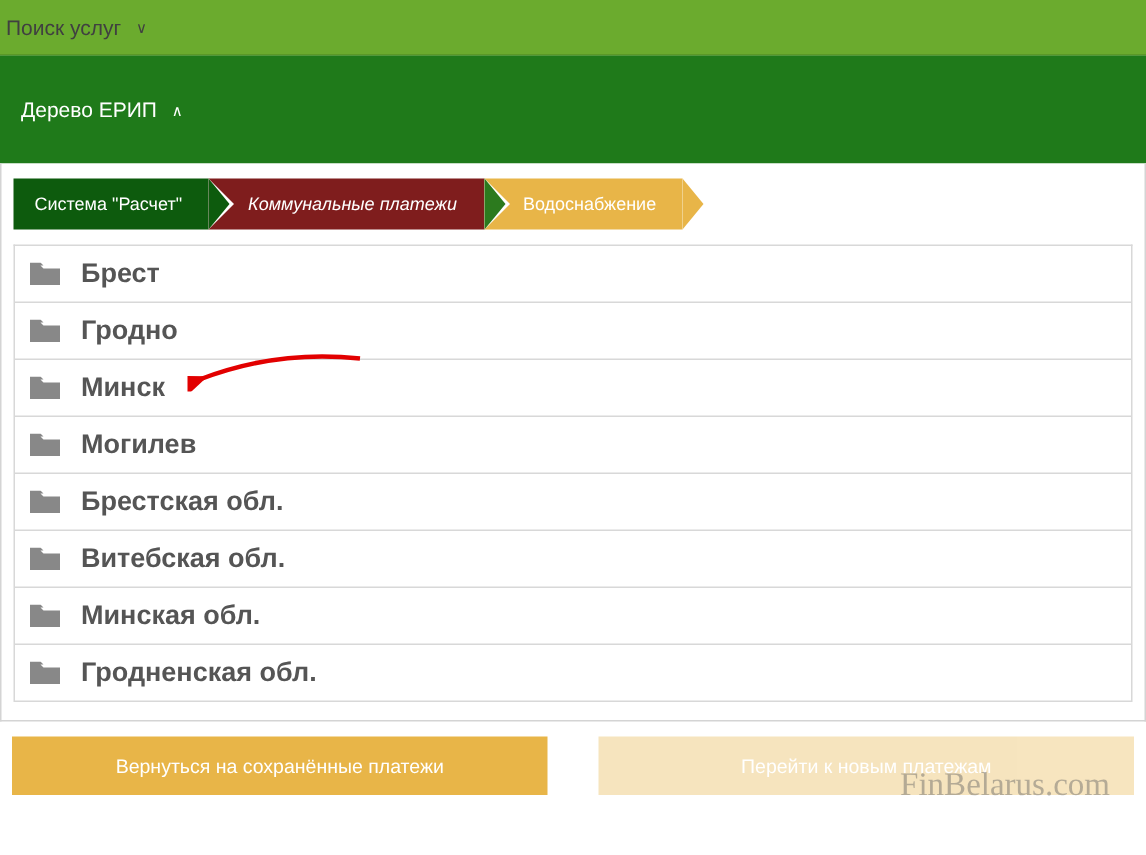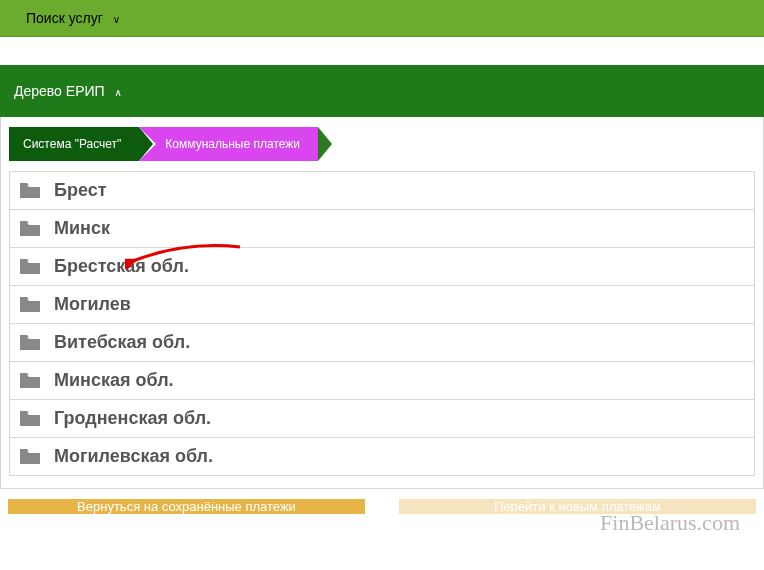"Поиск услуг ∨" .header-bar { color: #000000 -> #404040; padding: 10px 26px -> 10px 4px }
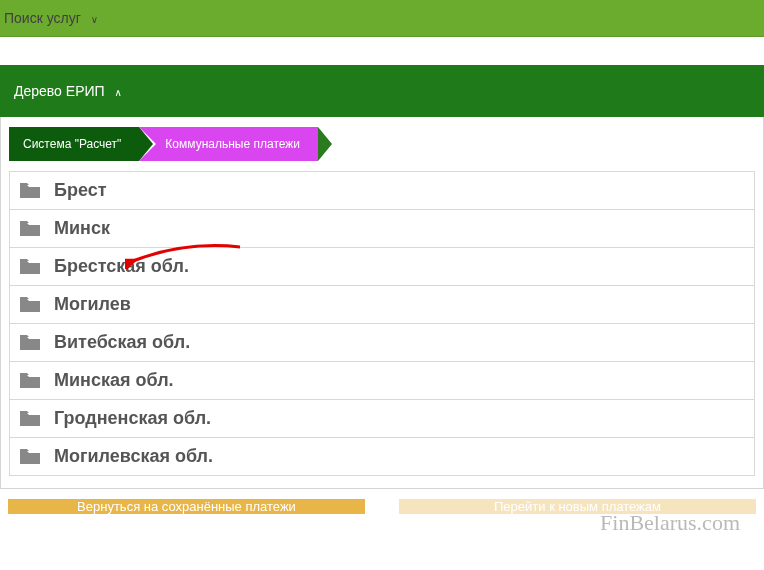"Дерево ЕРИП ∧" .header-bar-dark { margin-top: 28px -> none; padding: 18px 14px -> 28px 14px }
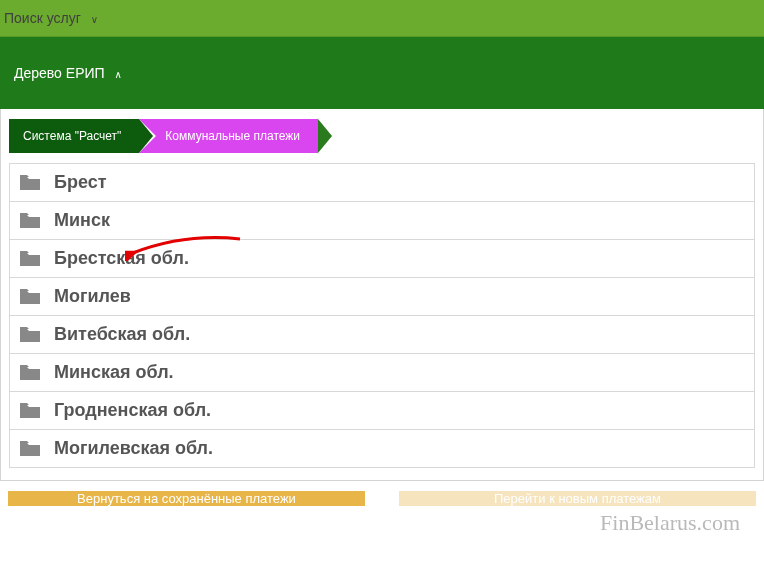"Коммунальные платежи" .crumb-mid { background: #d946ef -> #7f1d1d; font-style: none -> italic }
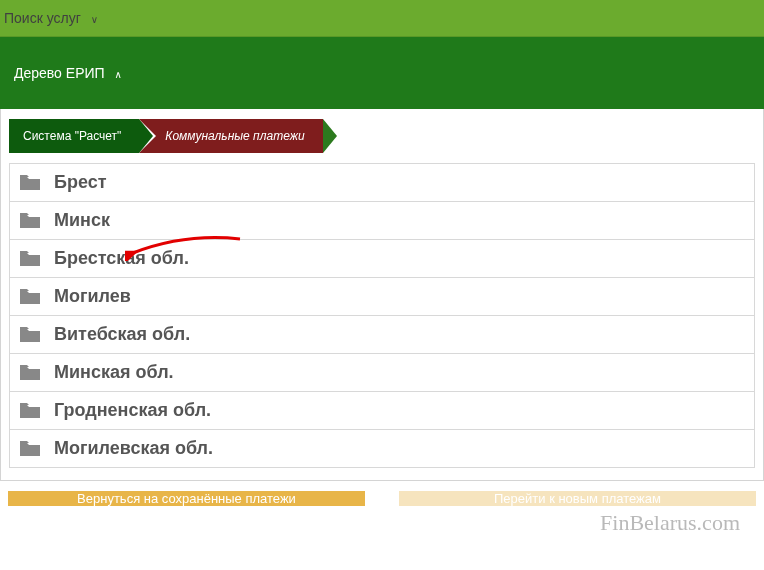"Водоснабжение" div.crumb { html: none -> <div> <span>Водоснабжение</span> </div> }
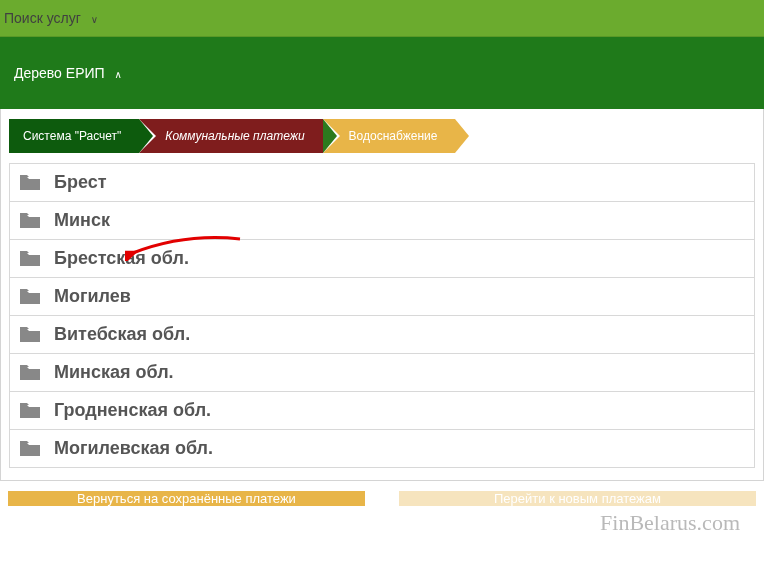"Гродно" div.list-row { html: none -> <div> <span> <svg> <path></path> </svg> </span> <span>Гродно</span> </div> }
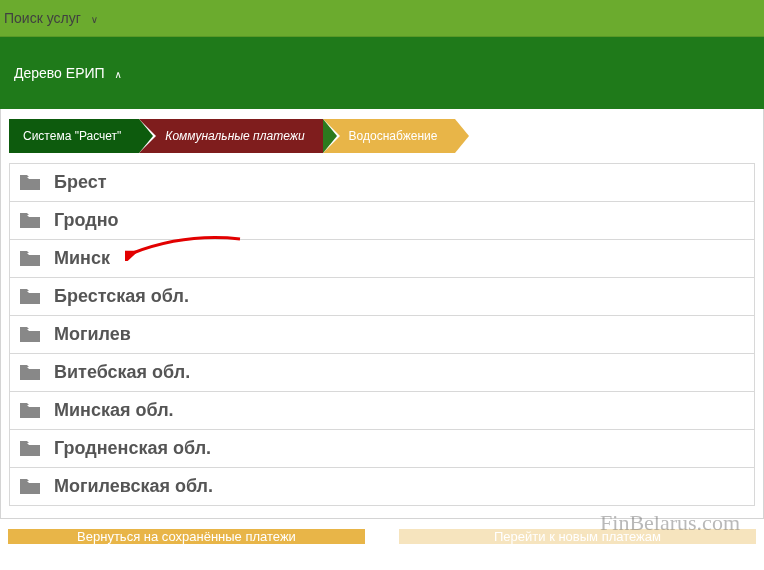"Брестская обл." div.list-row { order: before "Могилев" -> after "Могилев" }
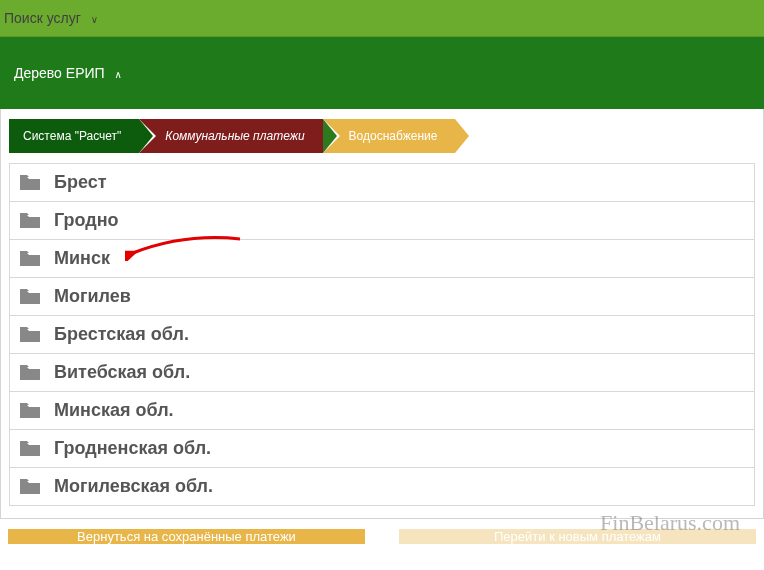"Могилевская обл." div.list-row { html: <div> <span> <svg> <path></path> </svg> </span> <span>Могилевская обл.</span> </div> -> none }
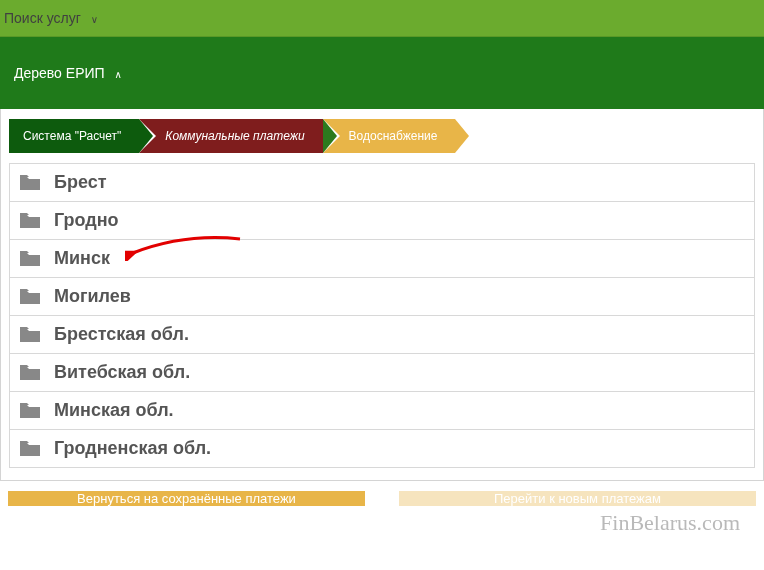"Вернуться на сохранённые платежи" .btn { padding: 0 0 -> 12px 0 }
